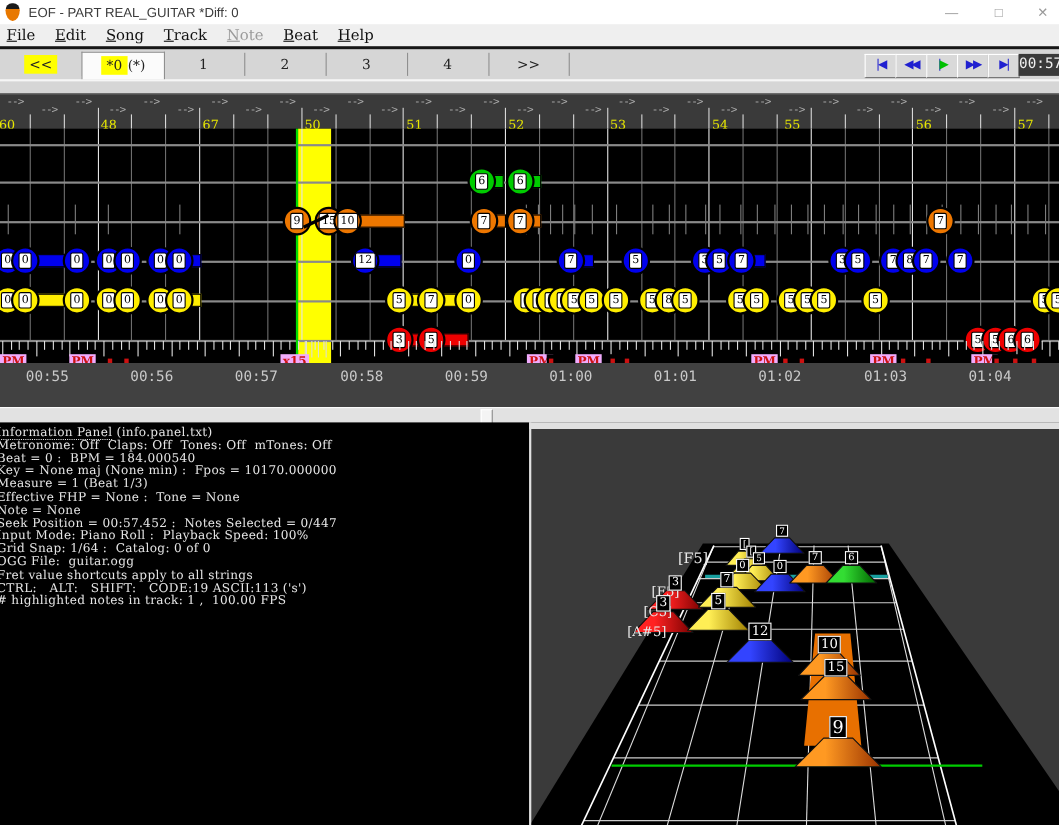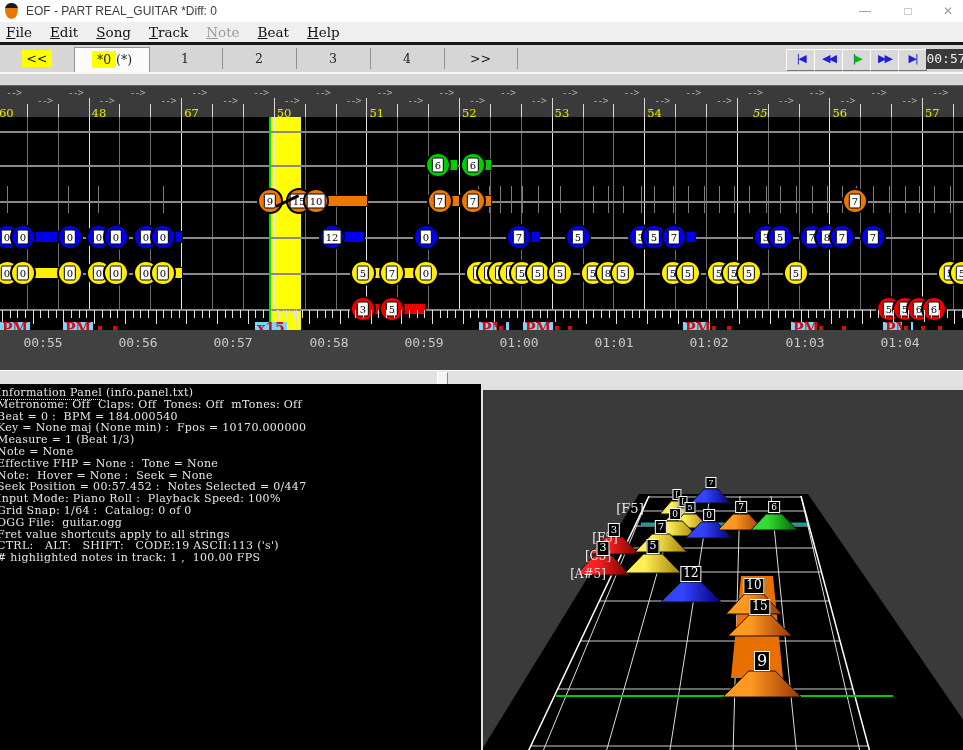"55" div.mnum { font-style: italic -> none; left: 753px -> 713px }
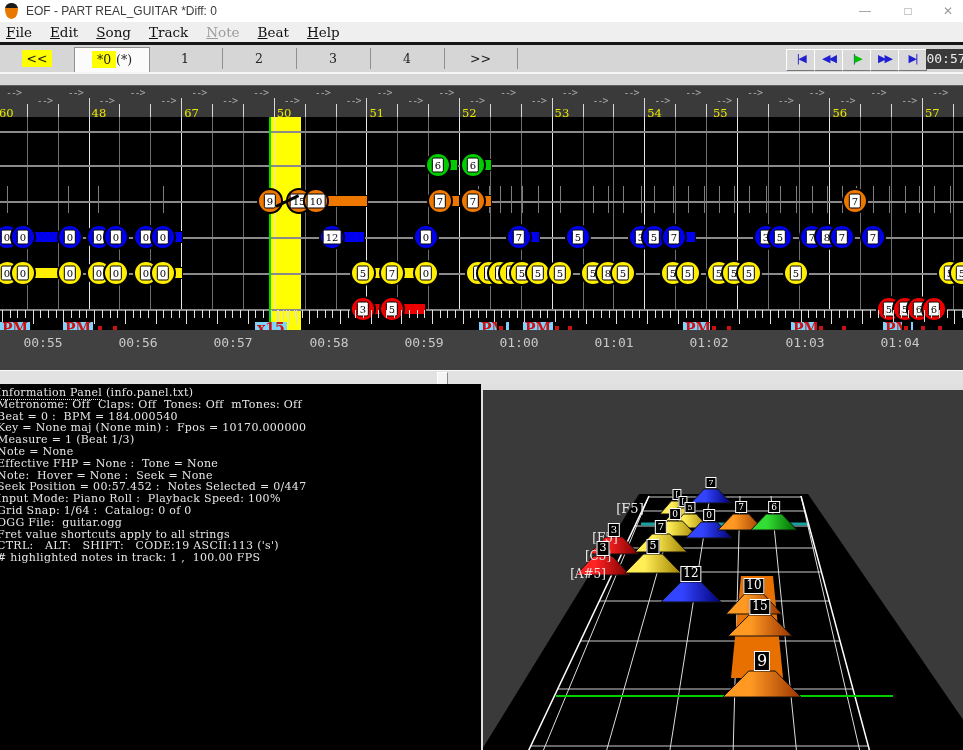"PM" .pm-marker { background: #7dd3fc -> #f0abfc; font-size: 14px -> 11px }
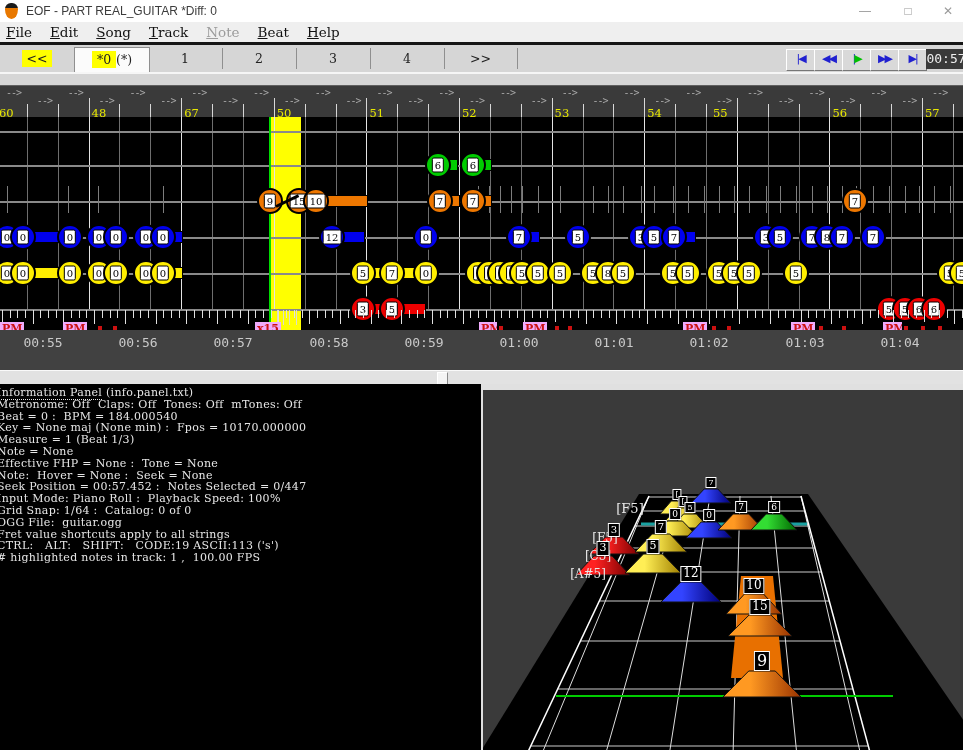"Note = None" div.info-line { order: before "Effective FHP = None :" -> after "Effective FHP = None :" }
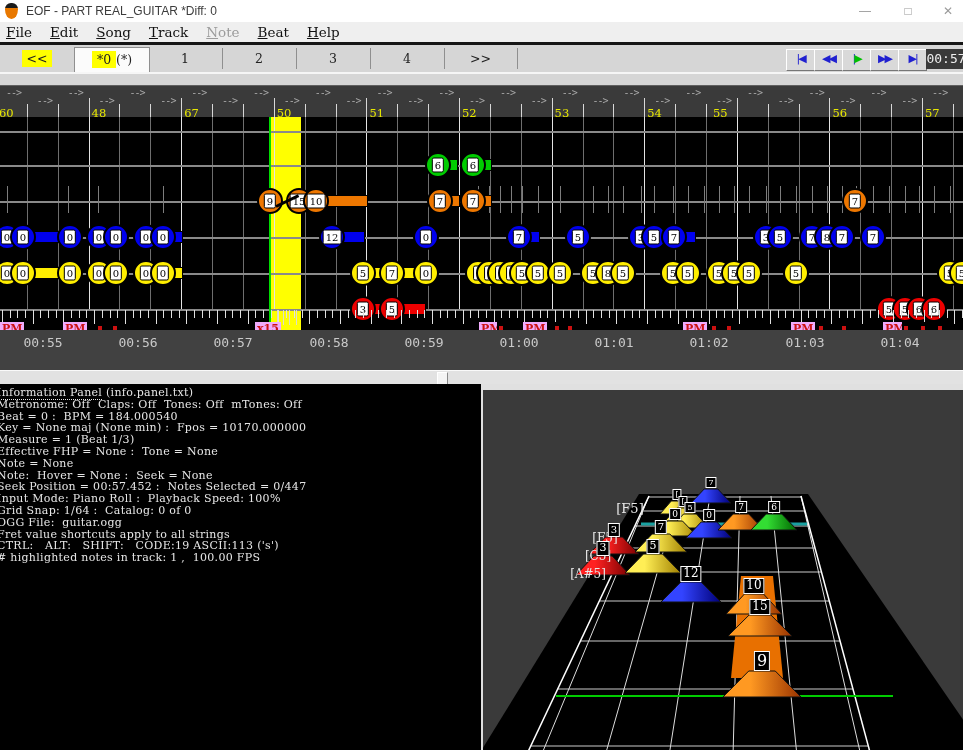"Note: Hover = None :" div.info-line { html: <div>Note: Hover = None : Seek = None</div> -> none }
